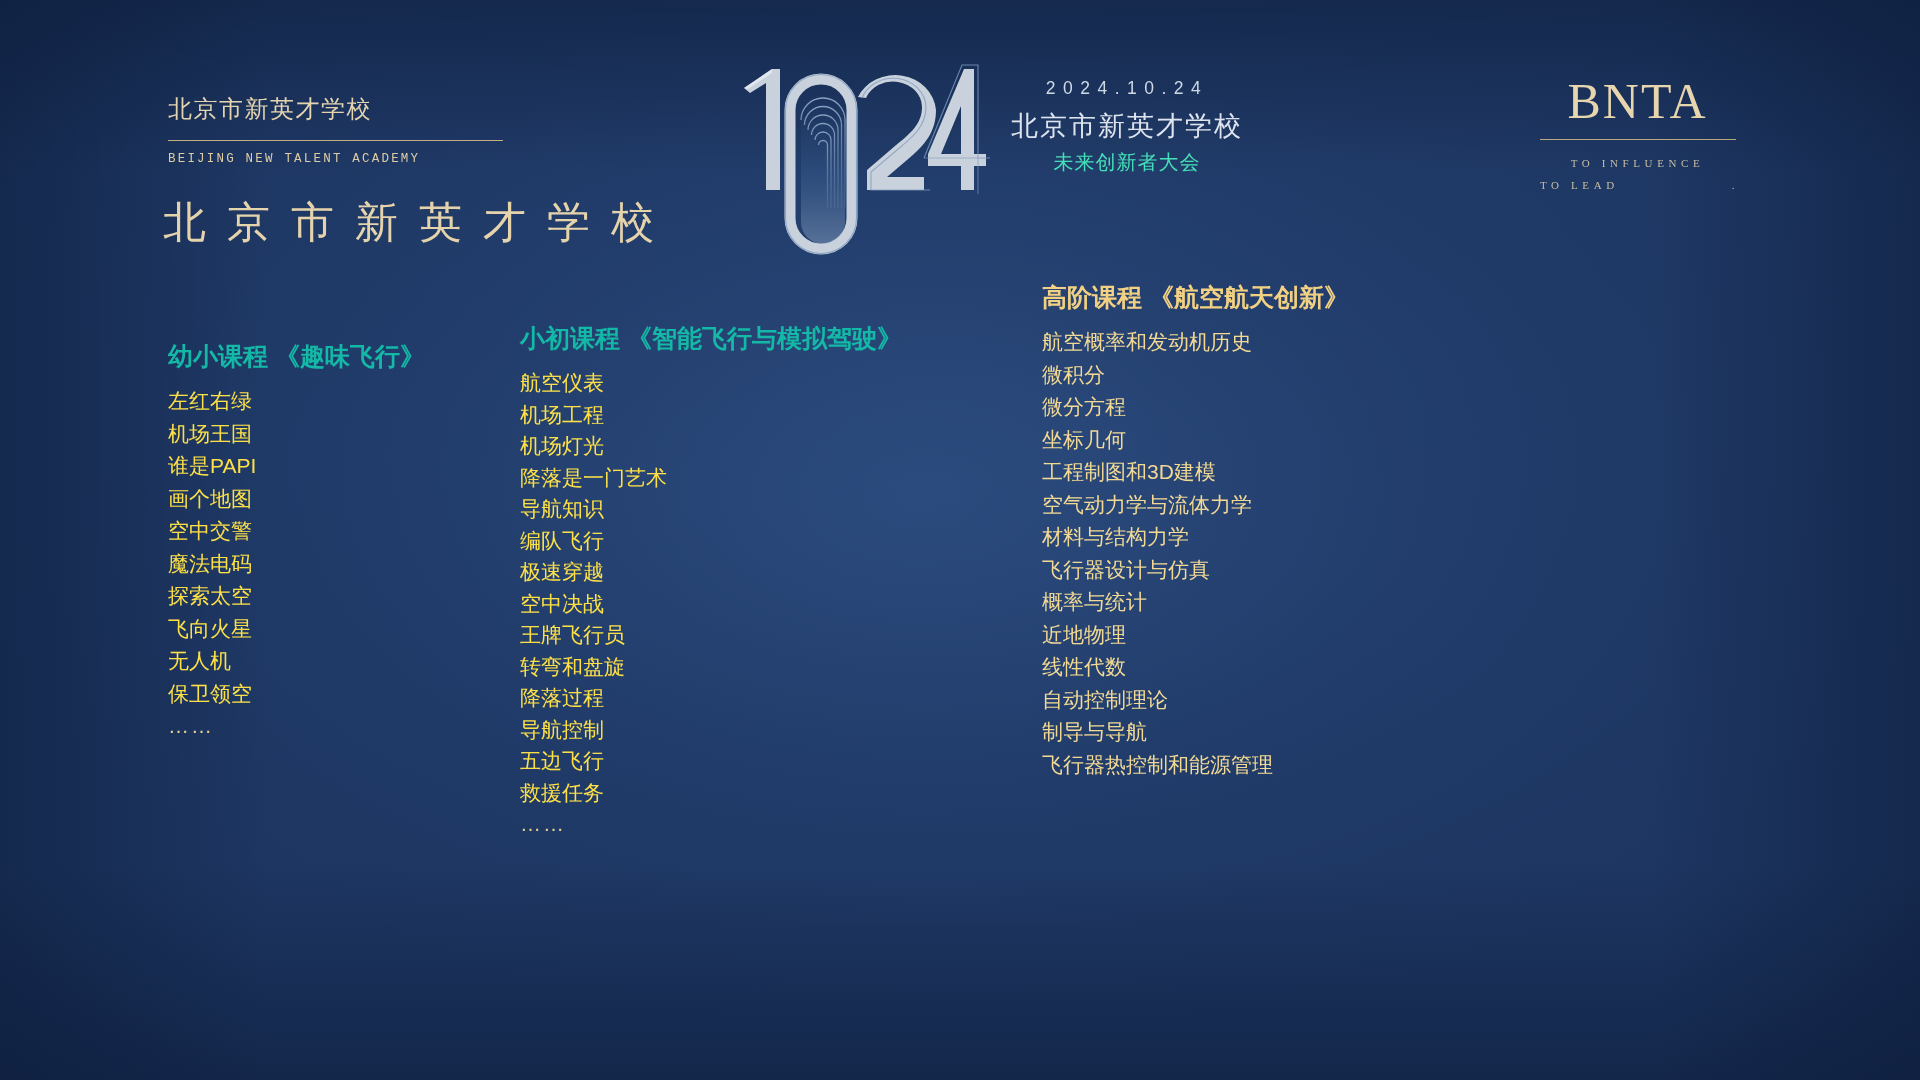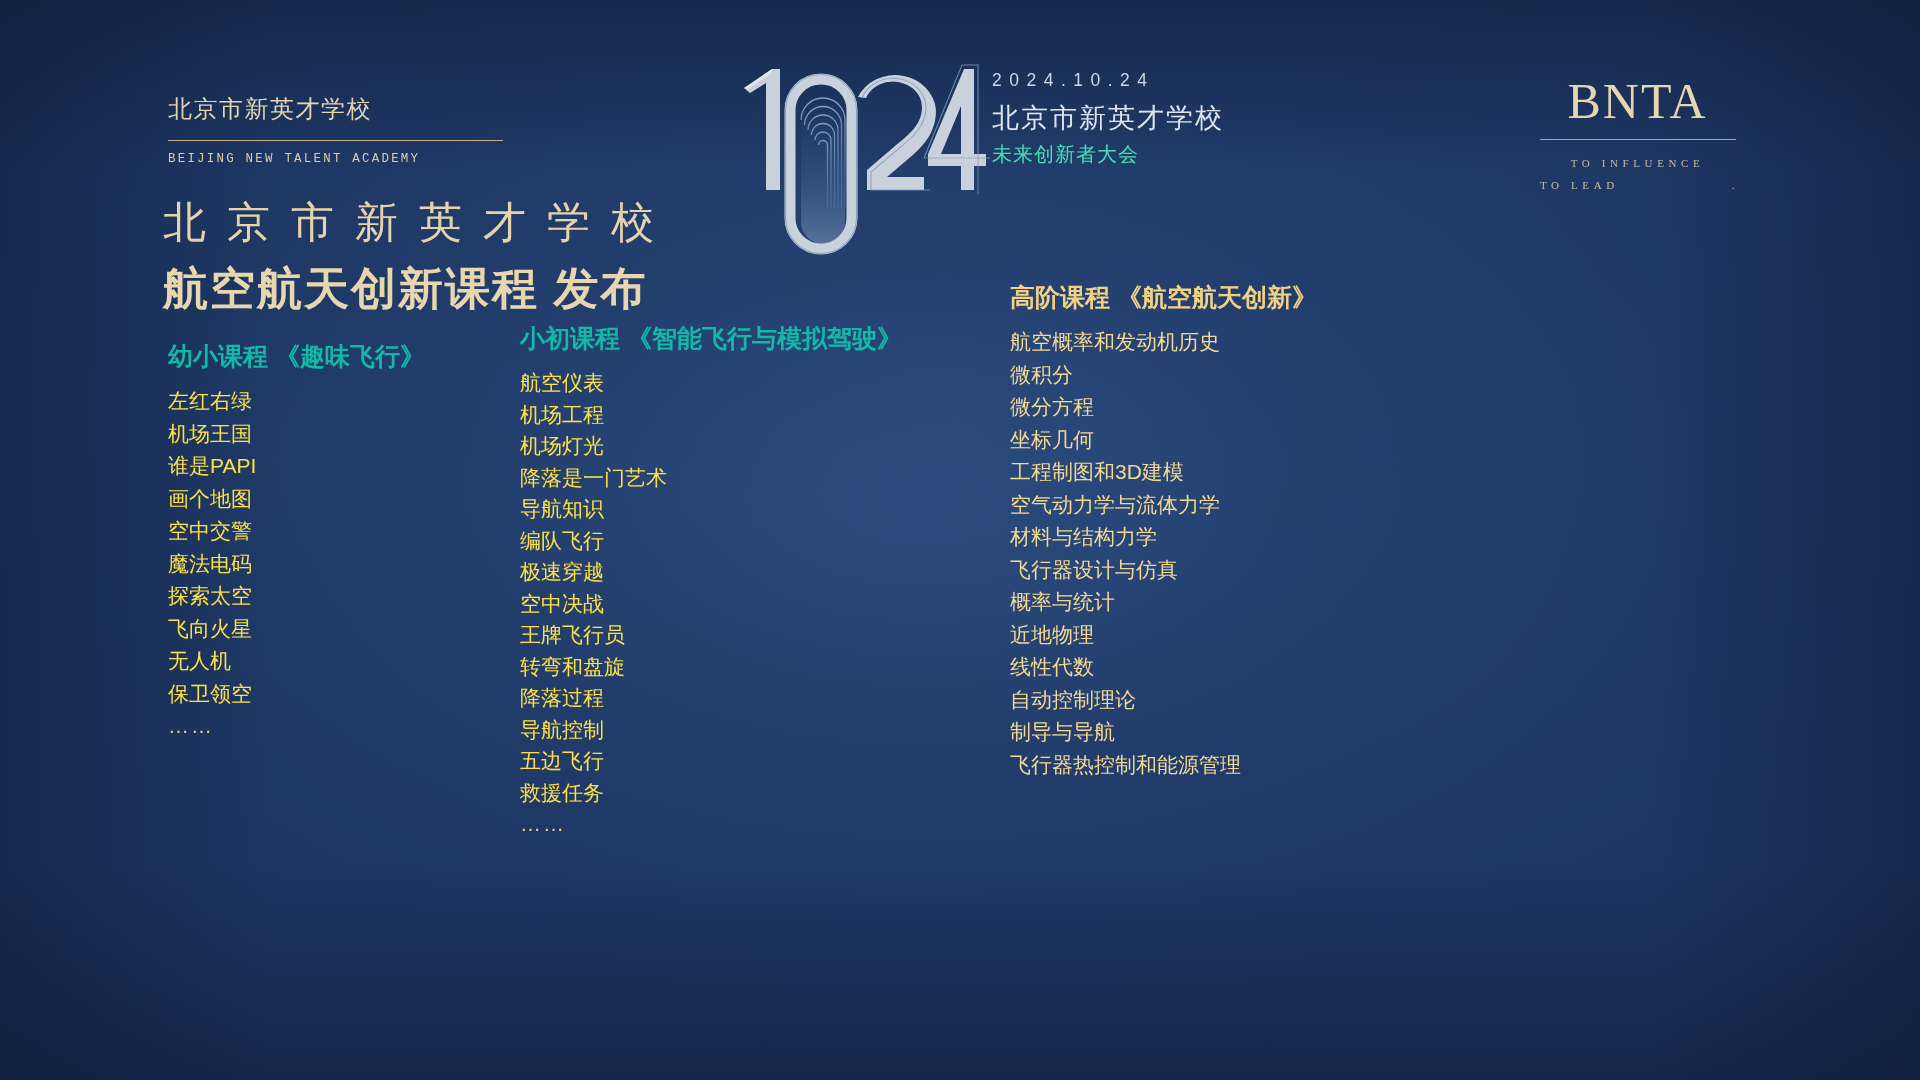"2024.10.24" .event-meta { text-align: none -> center; top: 72px -> 80px }
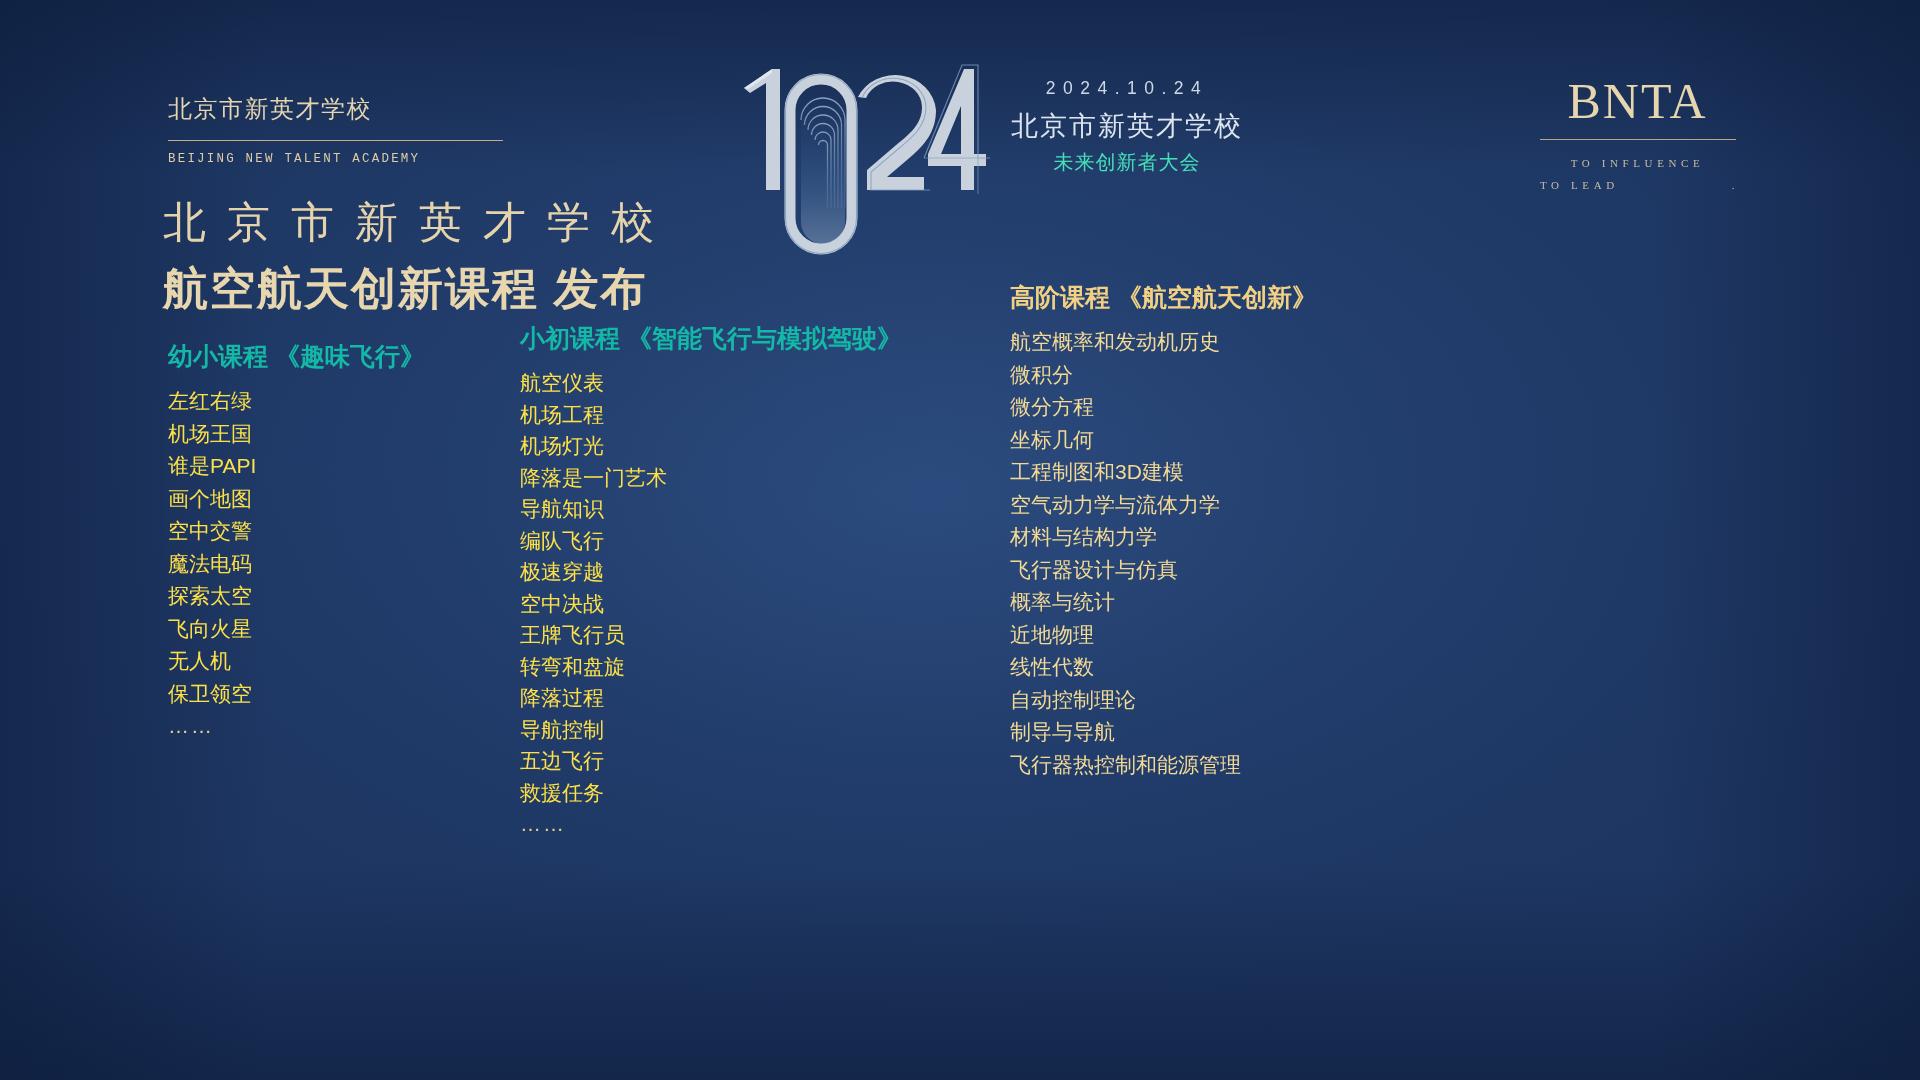"航空航天创新课程 发布" div.hl-line2 { html: <div>航空航天创新课程 发布</div> -> none }
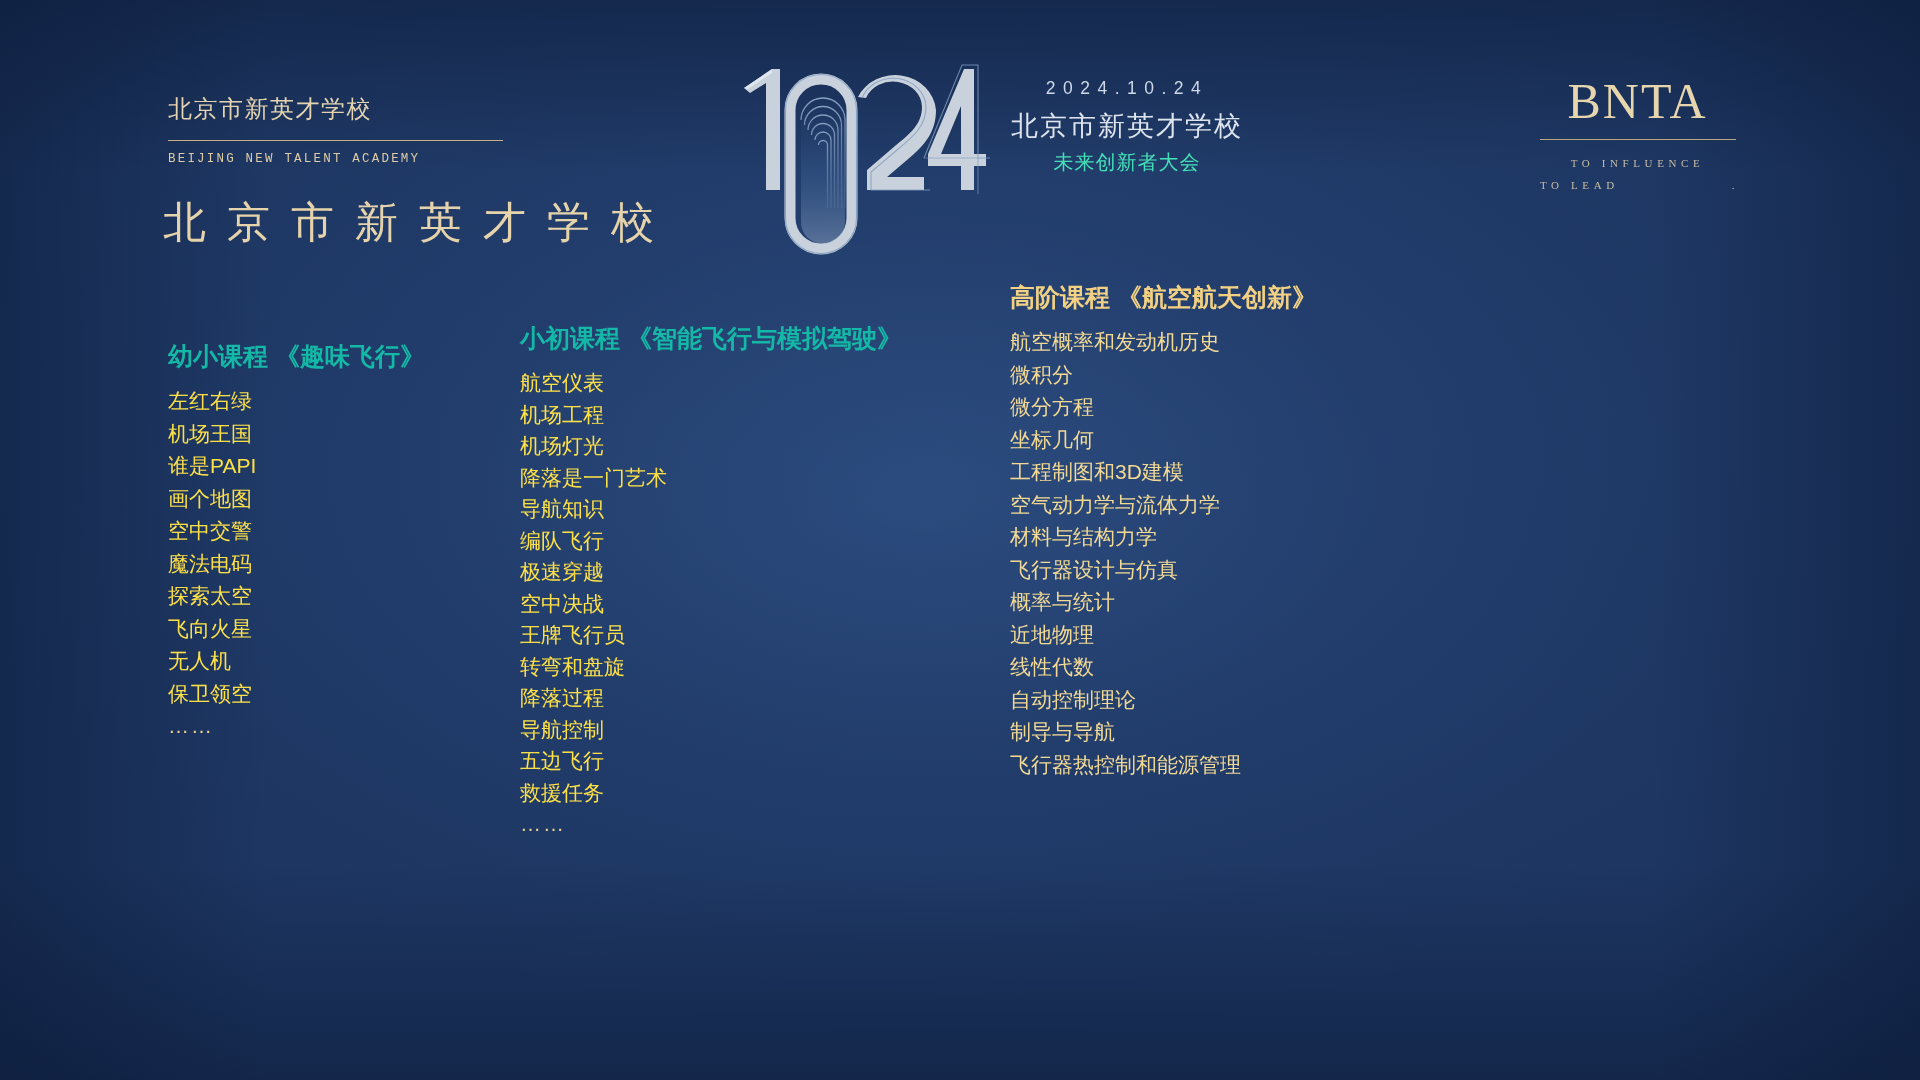"高阶课程 《航空航天创新》" .col-c { left: 1010px -> 1042px }
